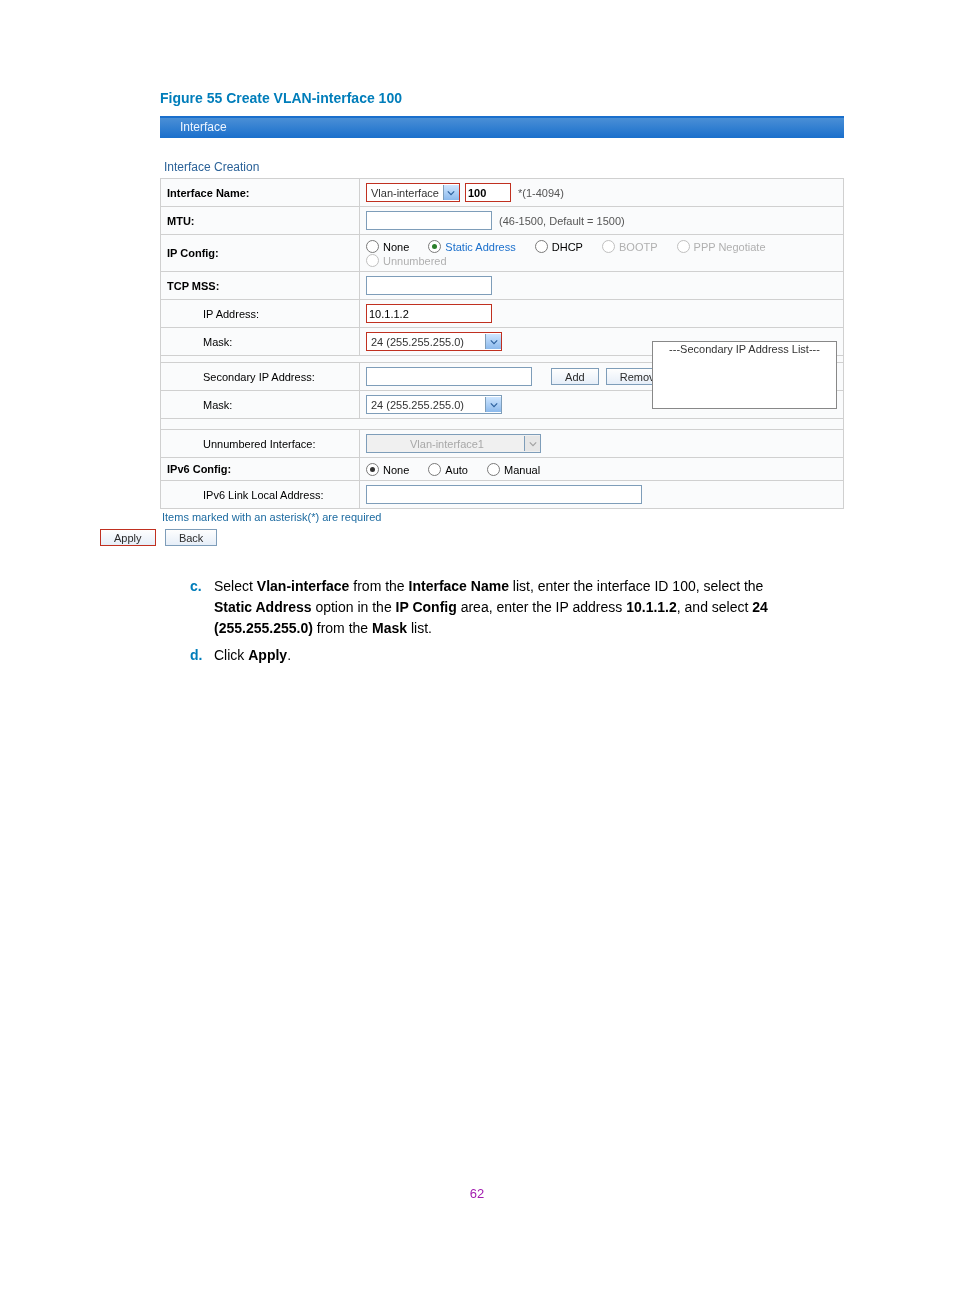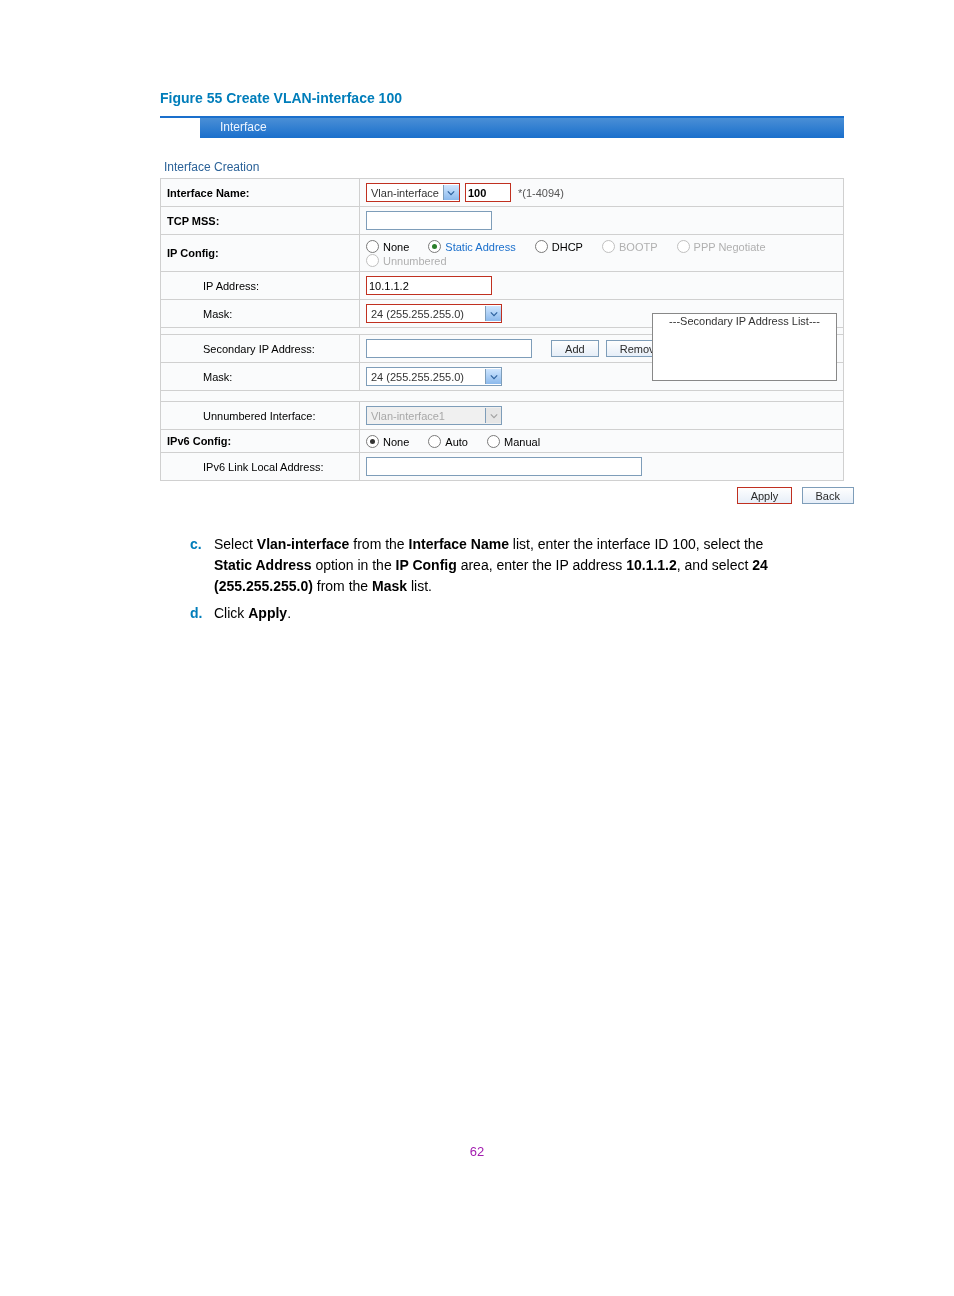"Interface" .tab-bar { margin-left: 40px -> none }
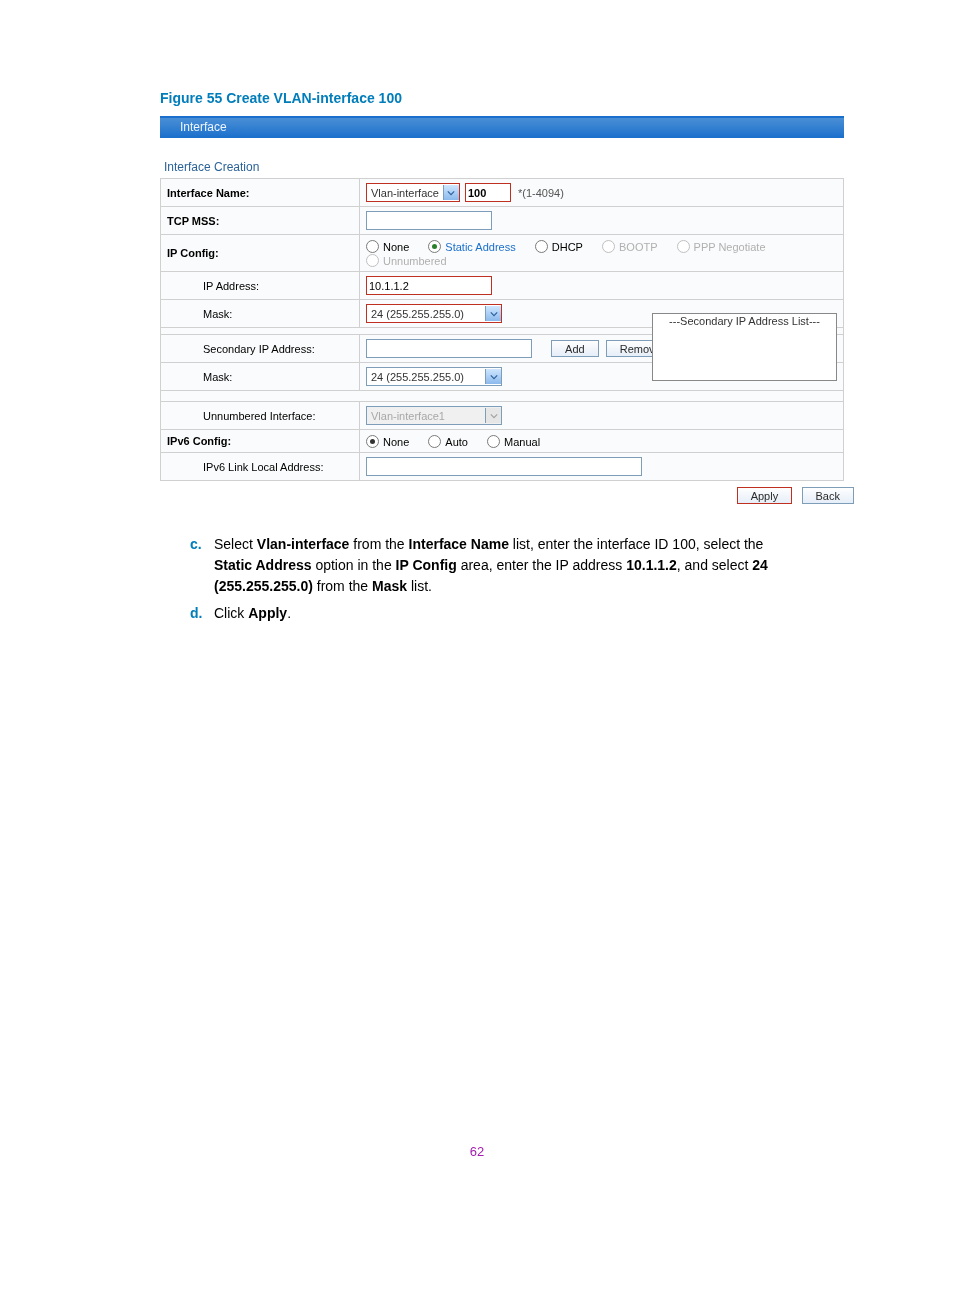"MTU:" tr { html: none -> <tr> <td>MTU:</td> <td> <input> <span>(46-1500, Default = 1500)</span> </td> </tr> }
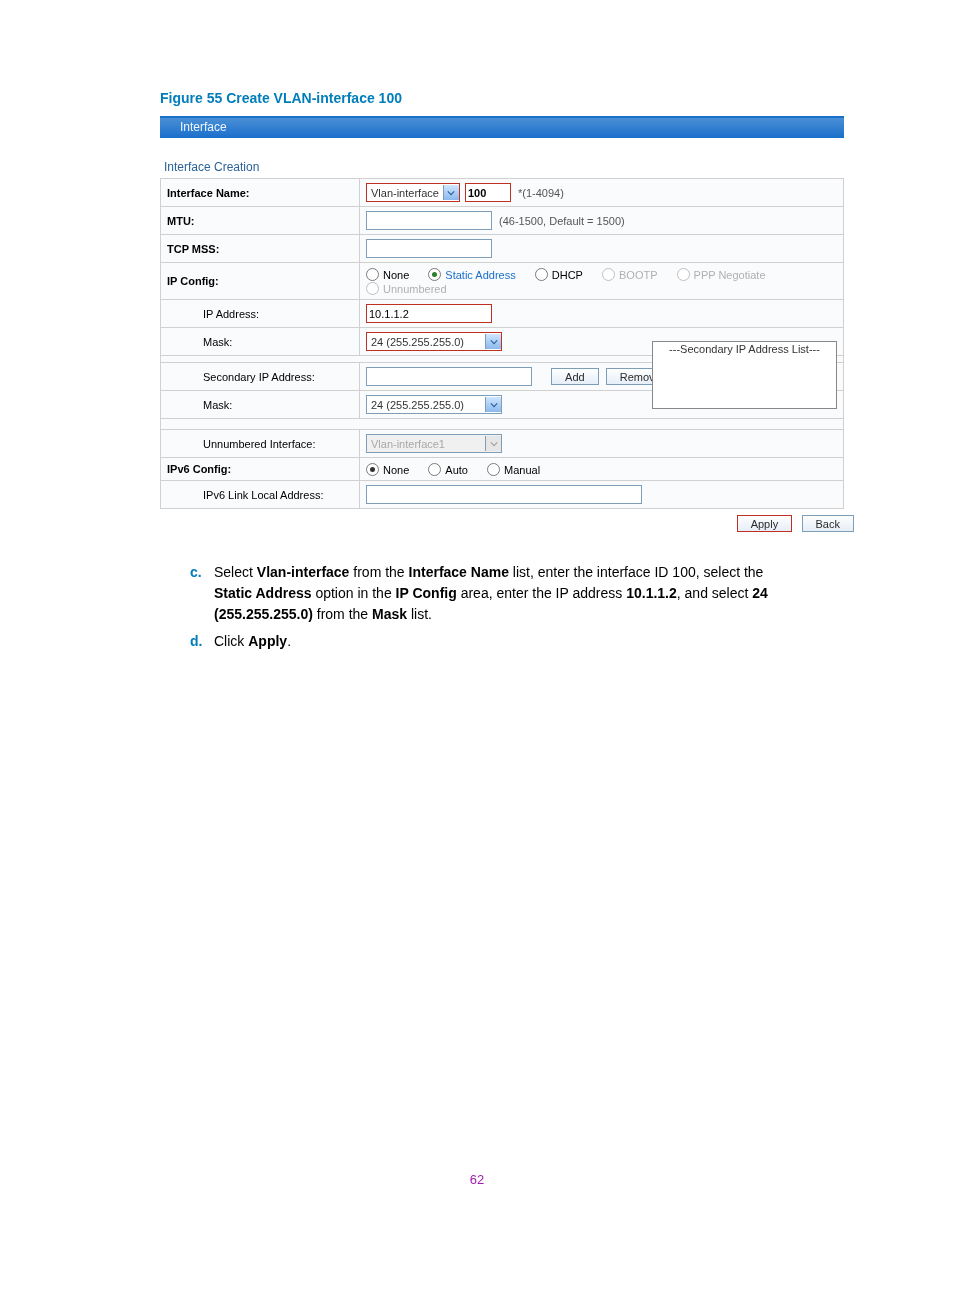"TCP MSS:" tr { order: before "IP Config:" -> after "IP Config:" }
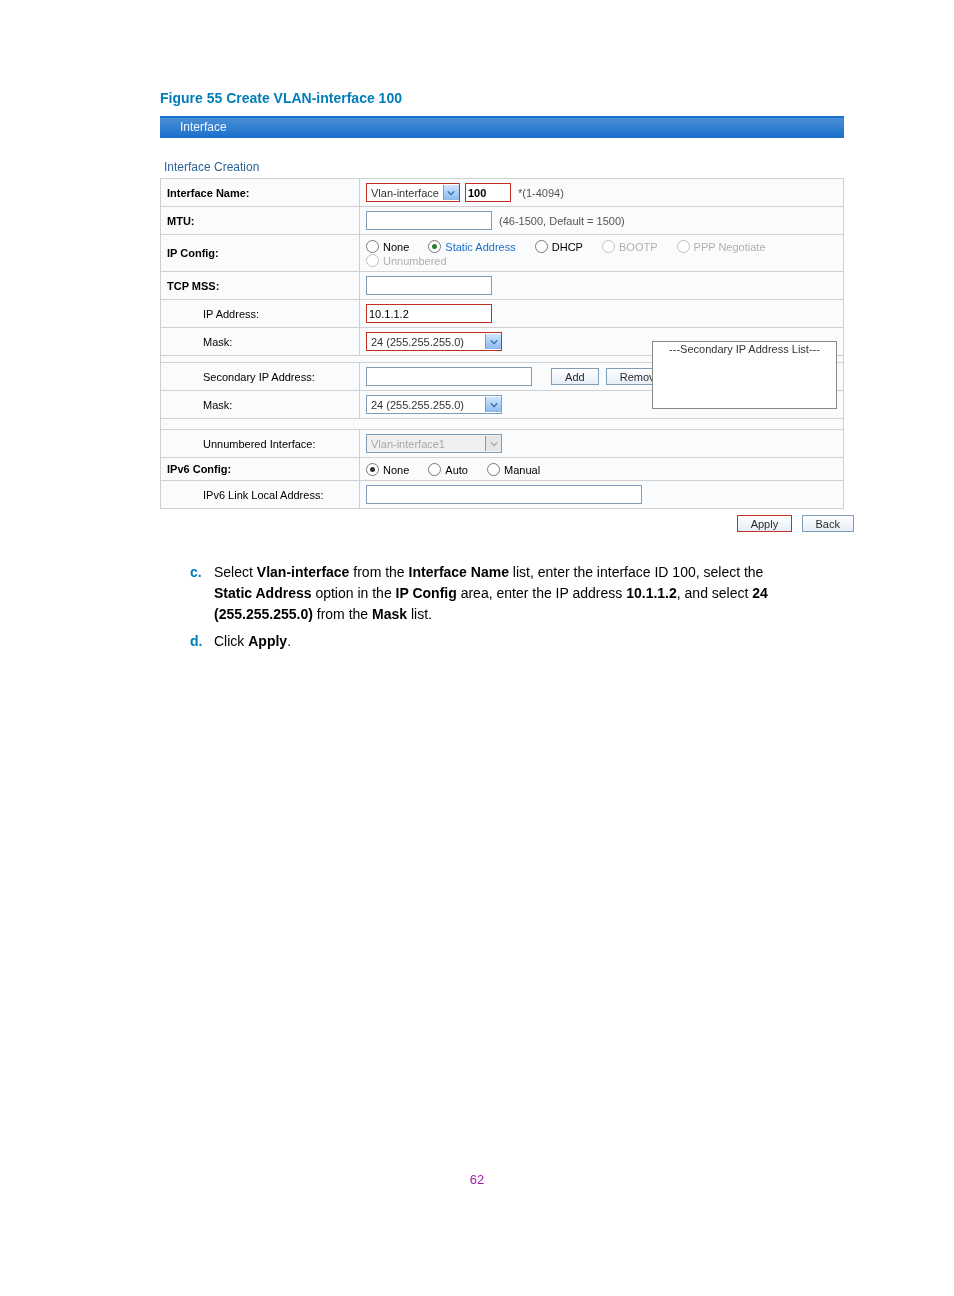"Vlan-interface1" span.select { padding-left: none -> 39px }
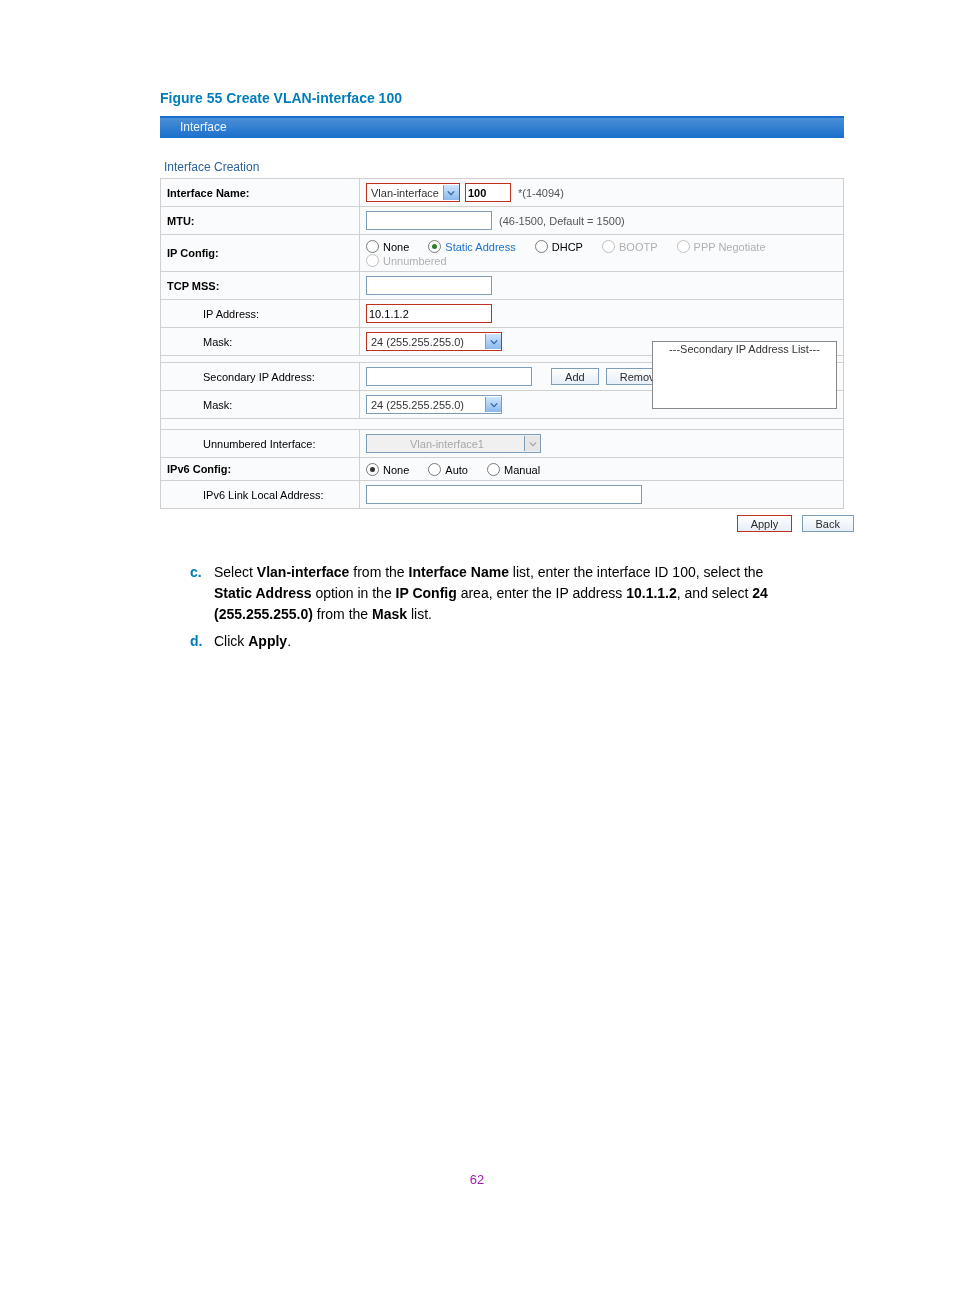"Items marked with an asterisk(*)" div.footnote { html: none -> <div>Items marked with an asterisk(*) are required</div> }
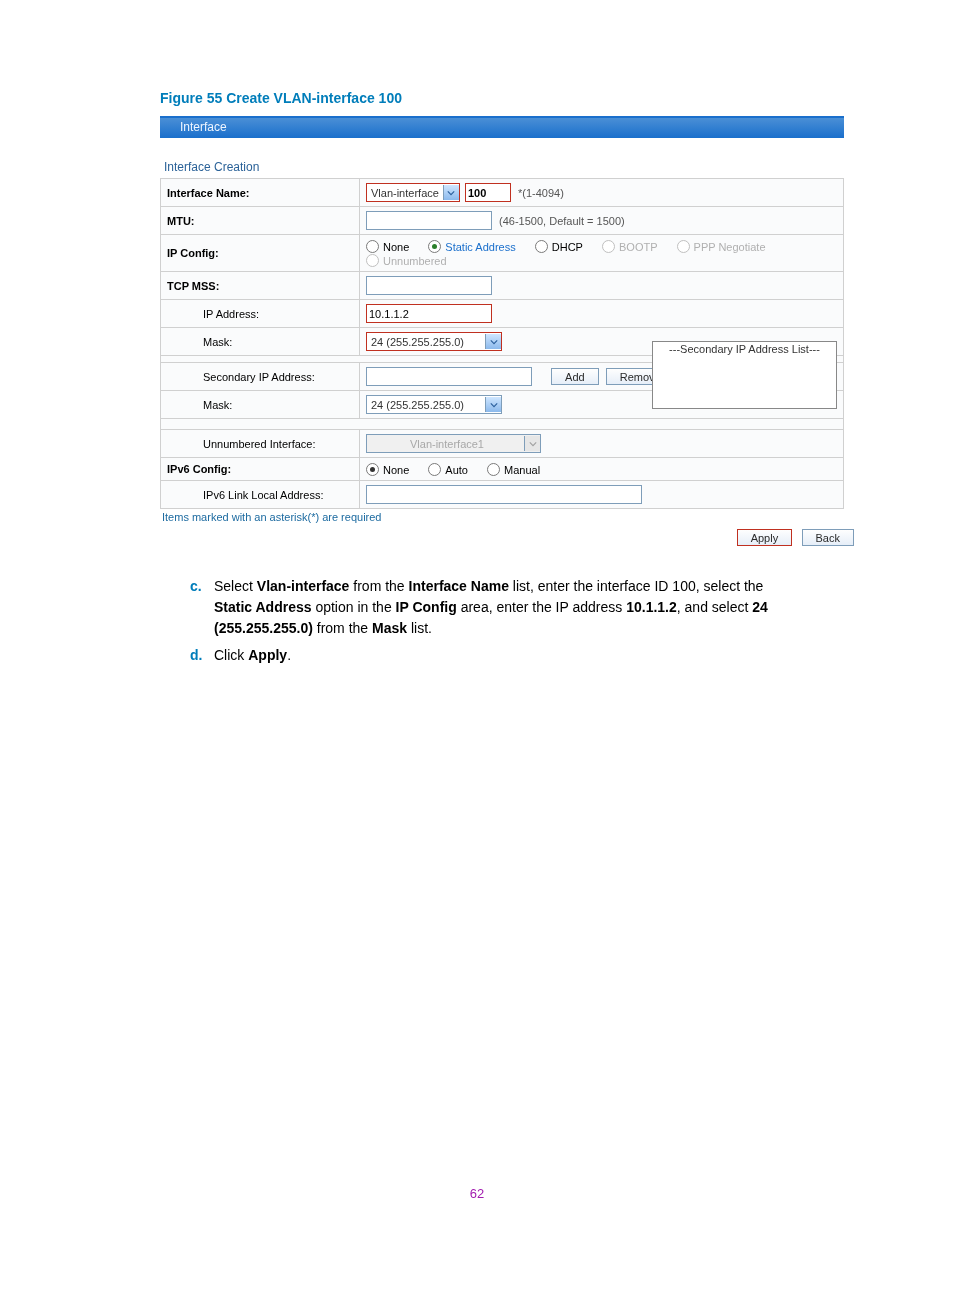"Apply Back" .btn-row { text-align: right -> left }
